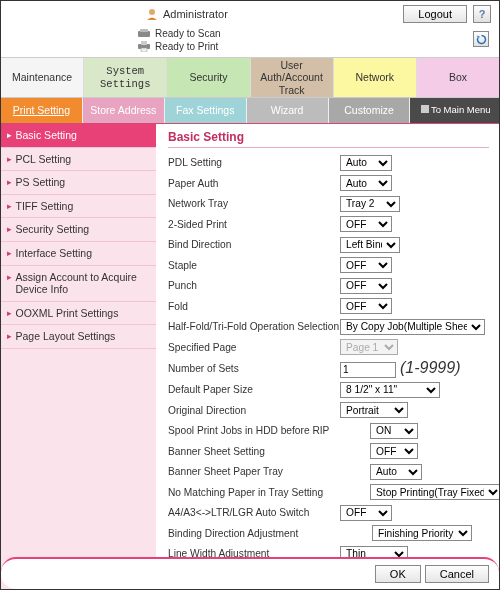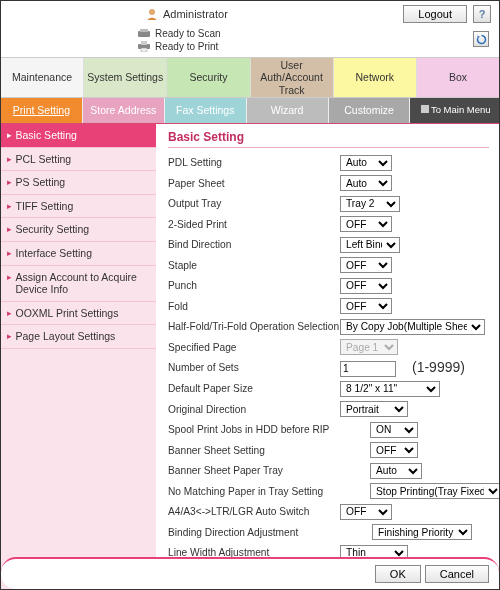"System Settings" div.tab { font-family: none -> Liberation Mono, monospace }
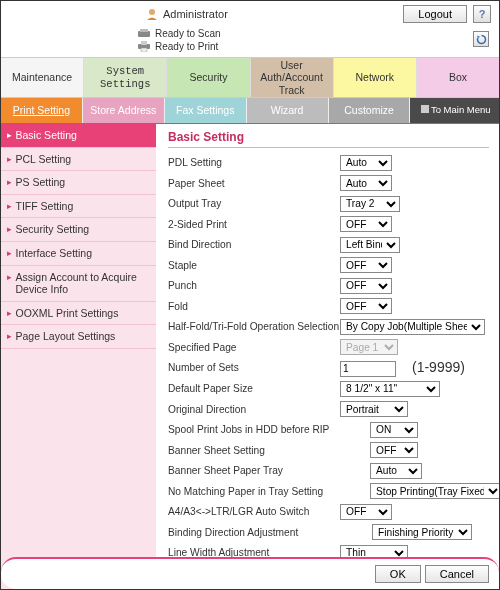"Paper Sheet" div.lbl { text: Sheet -> Auth }
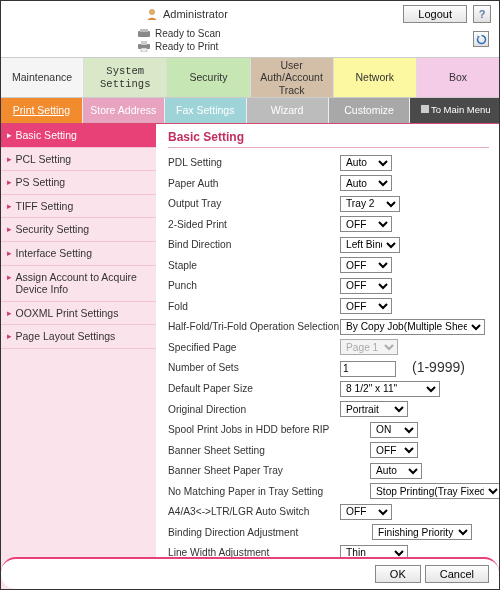"Output Tray" div.lbl { text: Output -> Network }
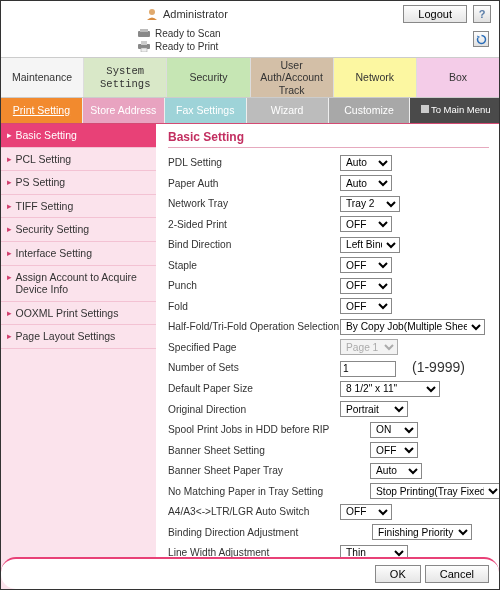"(1-9999)" .hint { font-size: 14px -> 16px; font-style: none -> italic; margin-left: 16px -> 4px }
